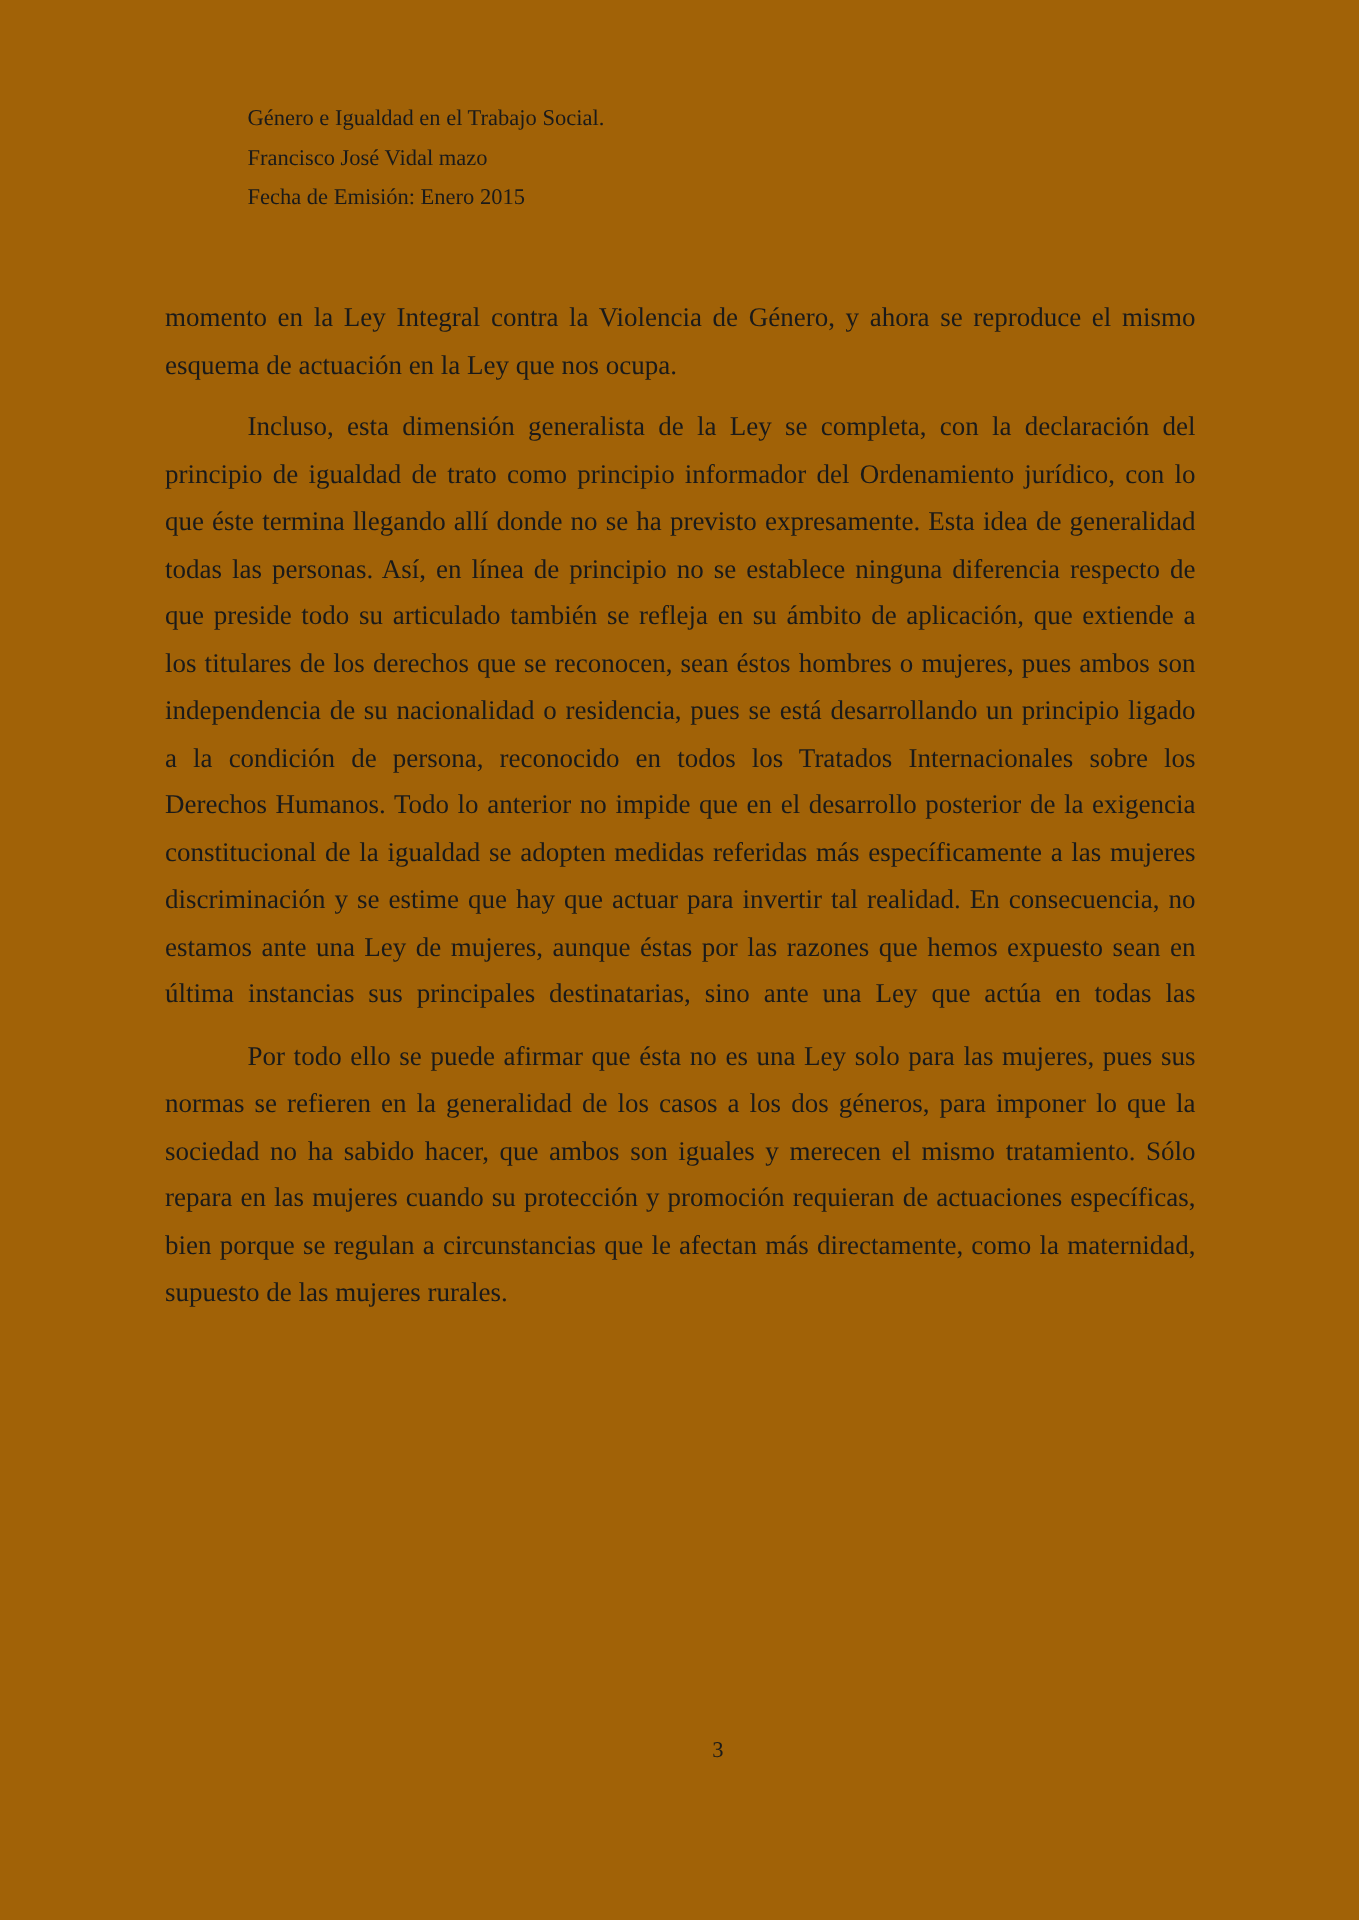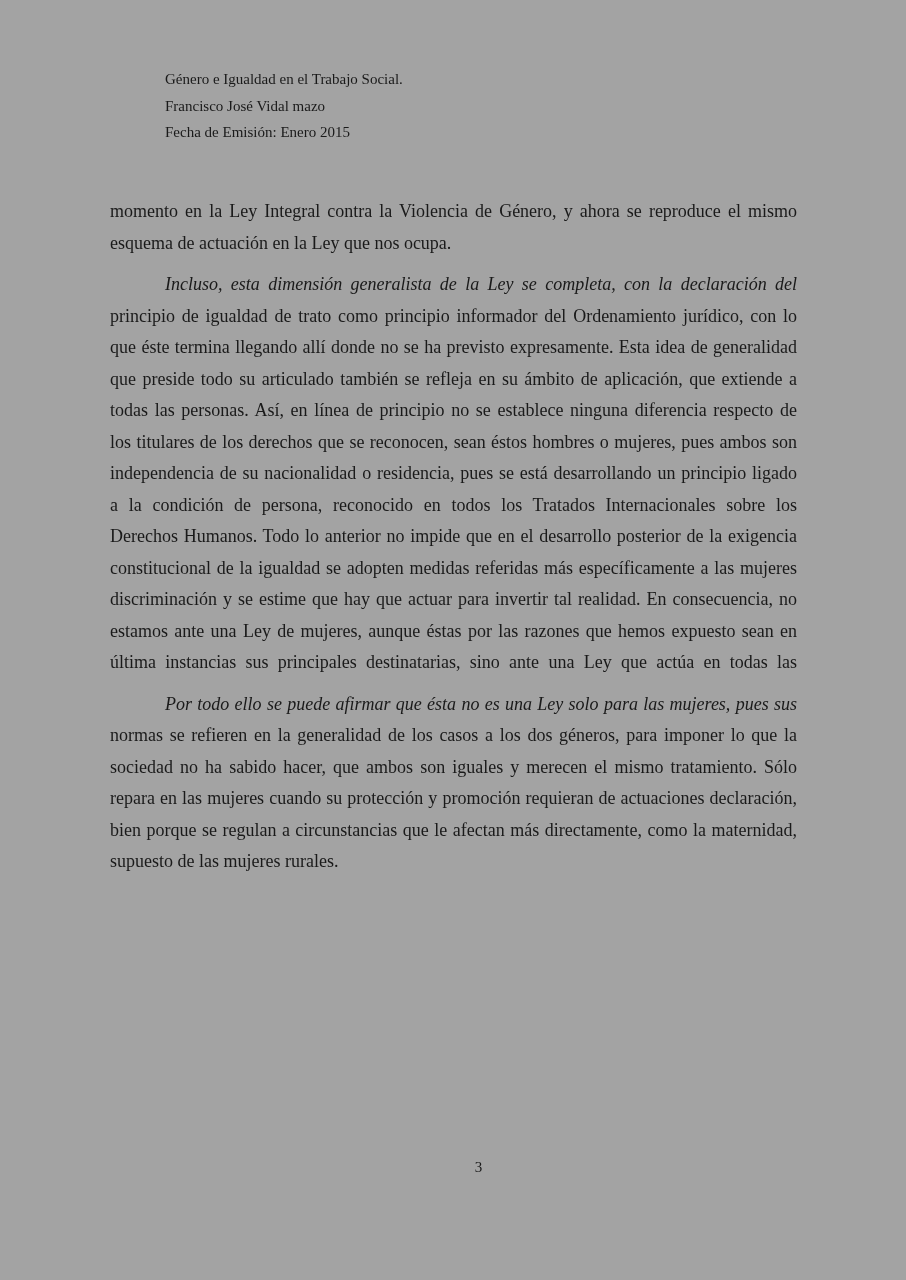"Género e Igualdad en el" .sheet { background: #a3a3a3 -> #a16207 }
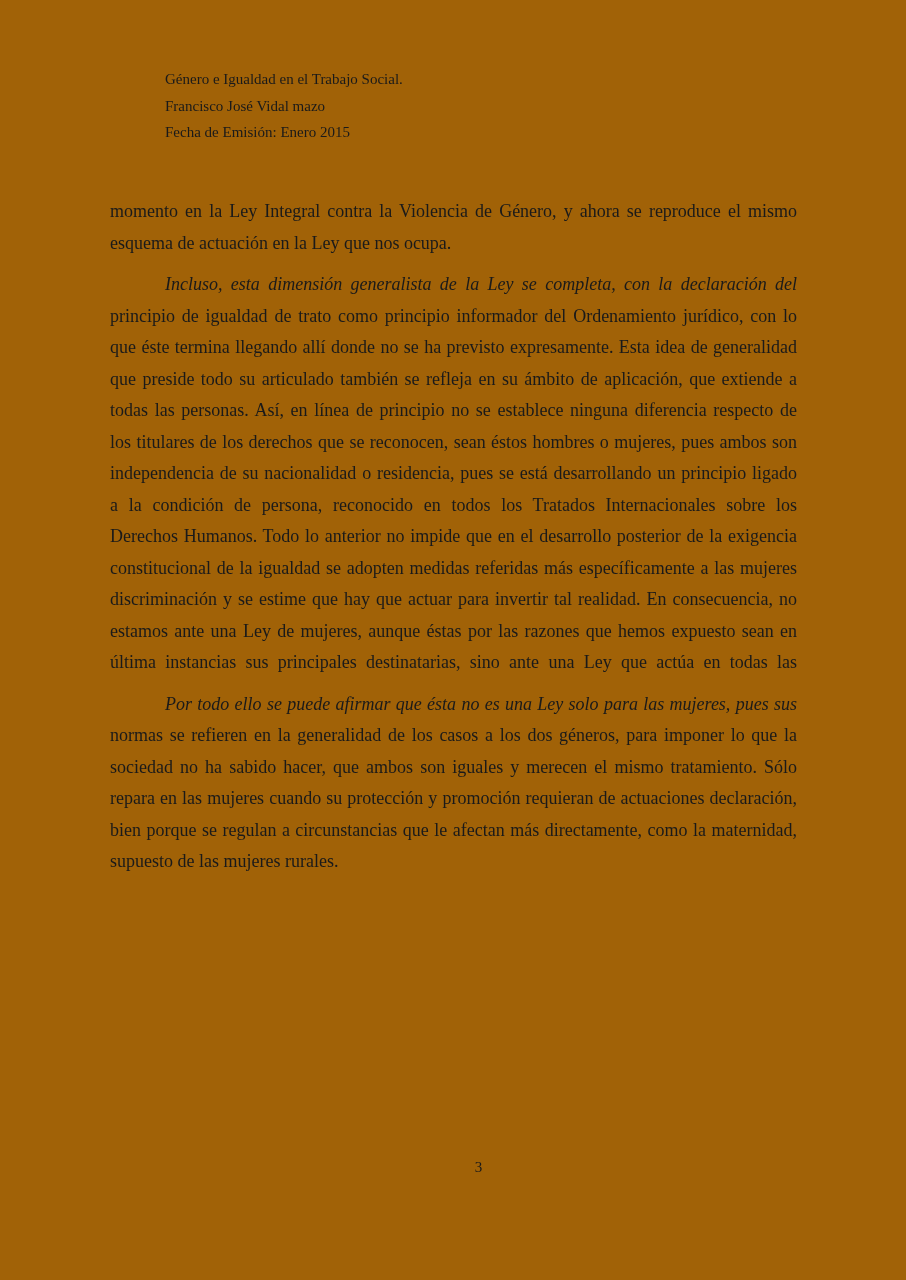"Incluso, esta dimensión generalista de" .line.indent { font-style: italic -> none }
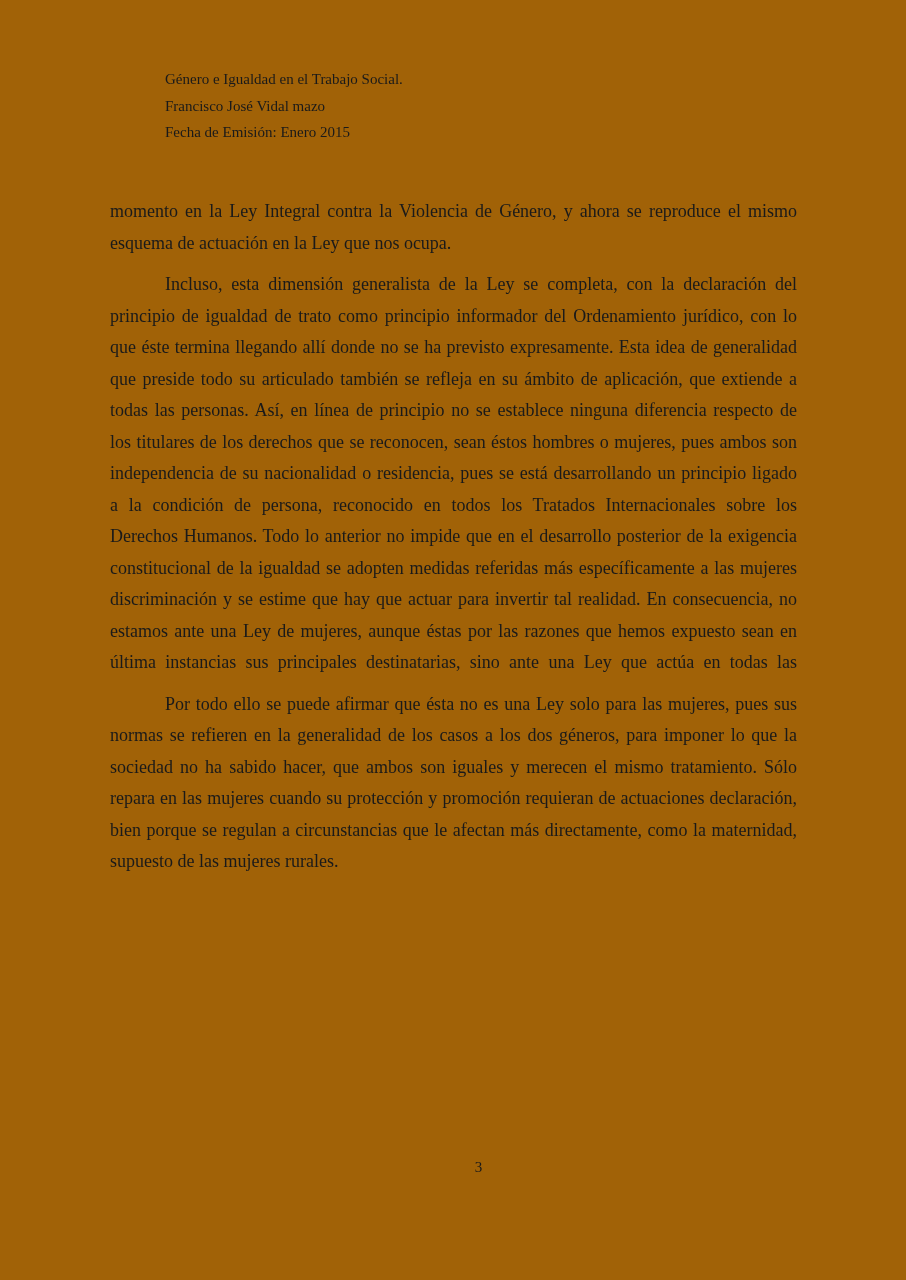"que preside todo su articulado" div.line { order: before "todas las personas. Así, en" -> after "todas las personas. Así, en" }
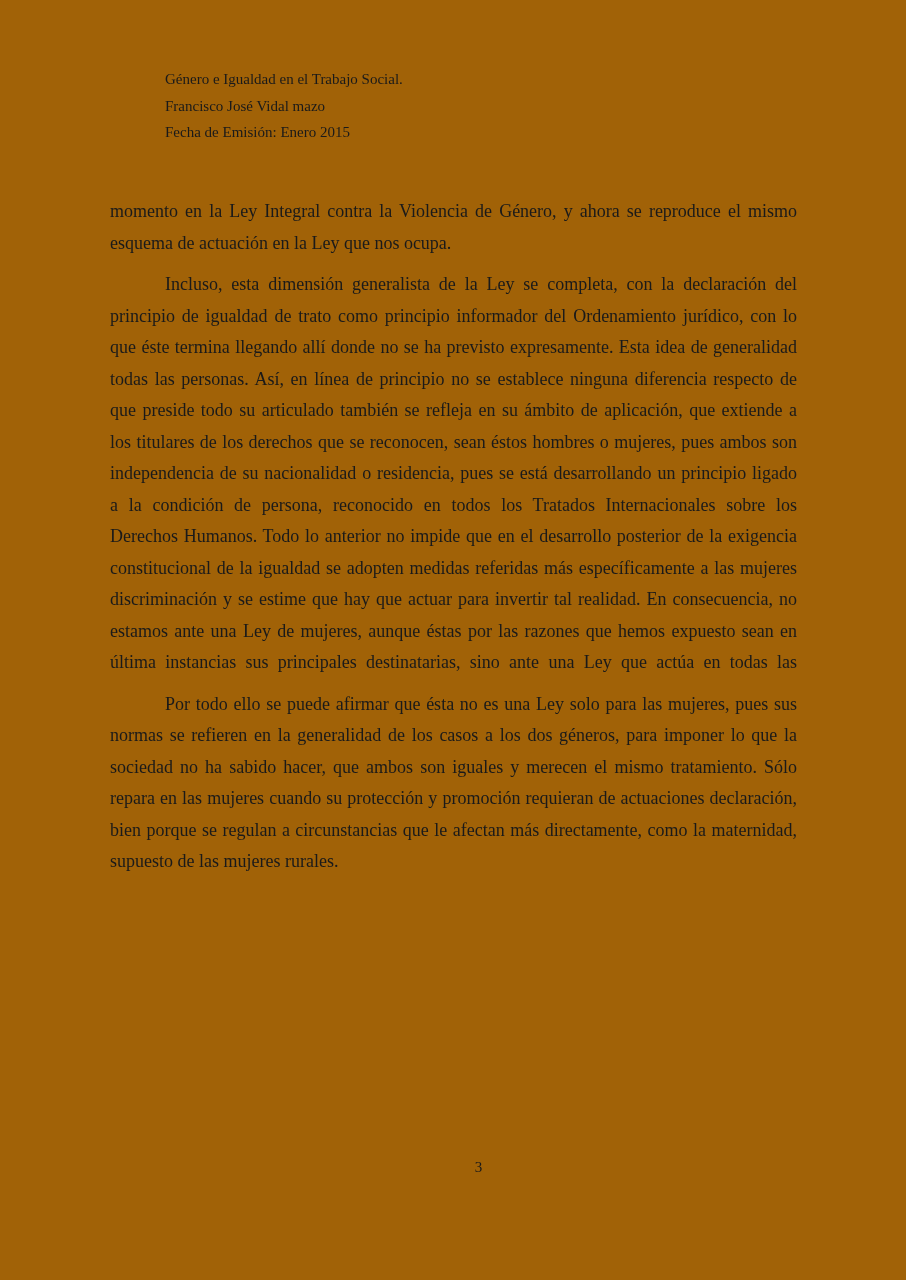"repara en las mujeres cuando" div.line { text: declaración -> específicas }
